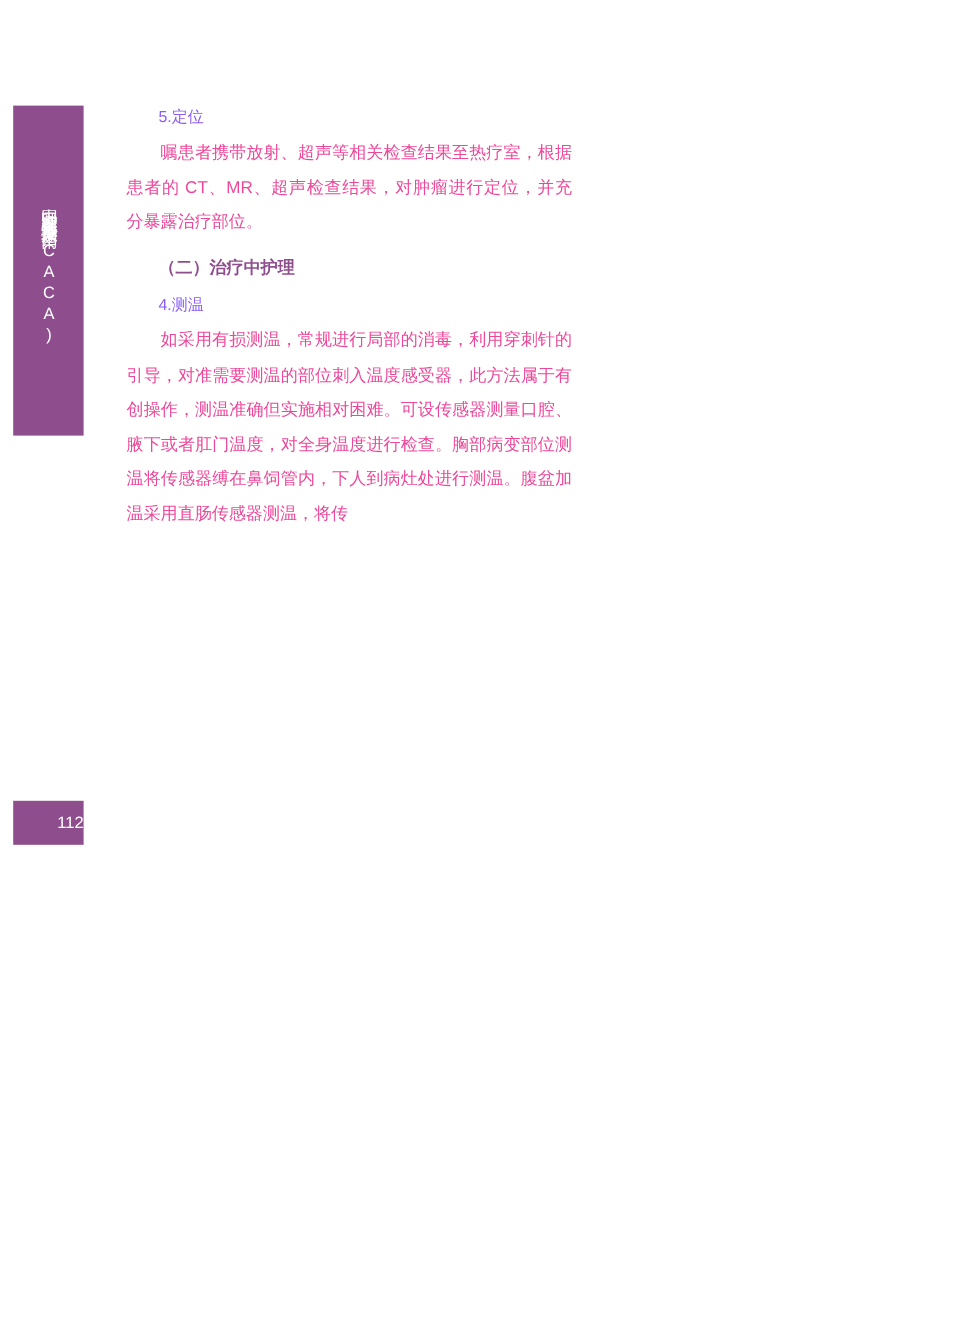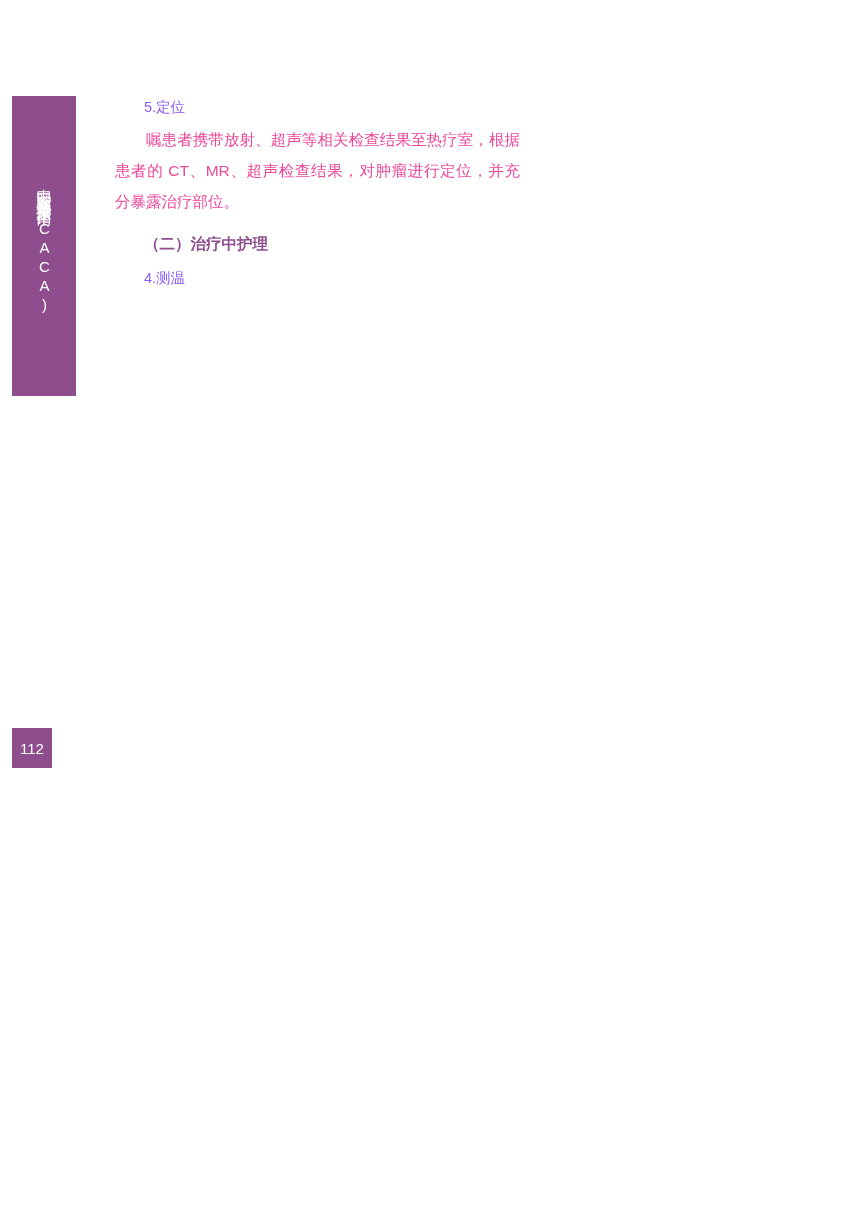"如采用有损测温，常规进行局部的消毒，利用穿刺针的引导，对准需要测温的部位刺入温度" p.body { html: none -> <p>如采用有损测温，常规进行局部的消毒，利用穿刺针的引导，对准需要测温的部位刺入温度感受器，此方法属于有创操作，测温准确但实施相对困难。可设传感器测量口腔、腋下或者肛门温度，对全身温度进行检查。胸部病变部位测温将传感器缚在鼻饲管内，下人到病灶处进行测温。腹盆加温采用直肠传感器测温，将传</p> }
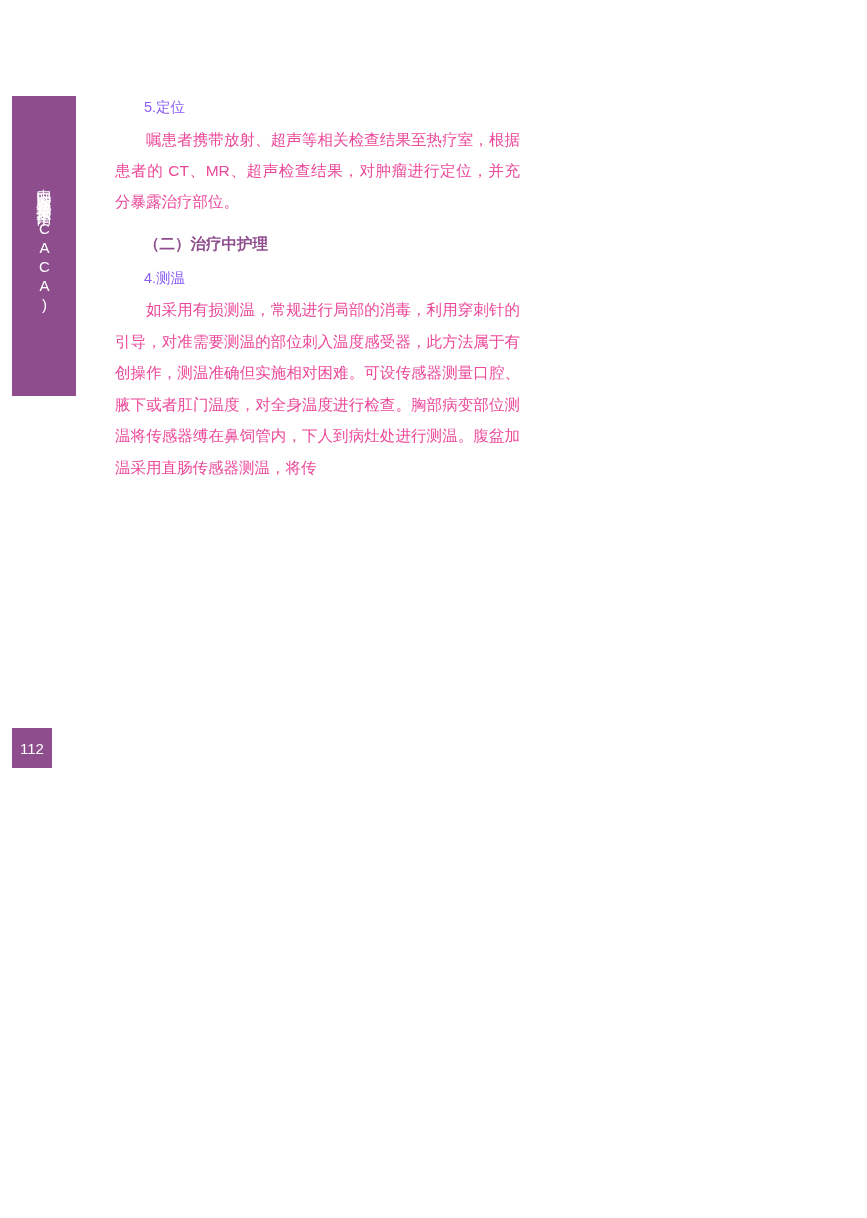"112" .page-number-box { justify-content: center -> flex-end; width: 40px -> 64px }
